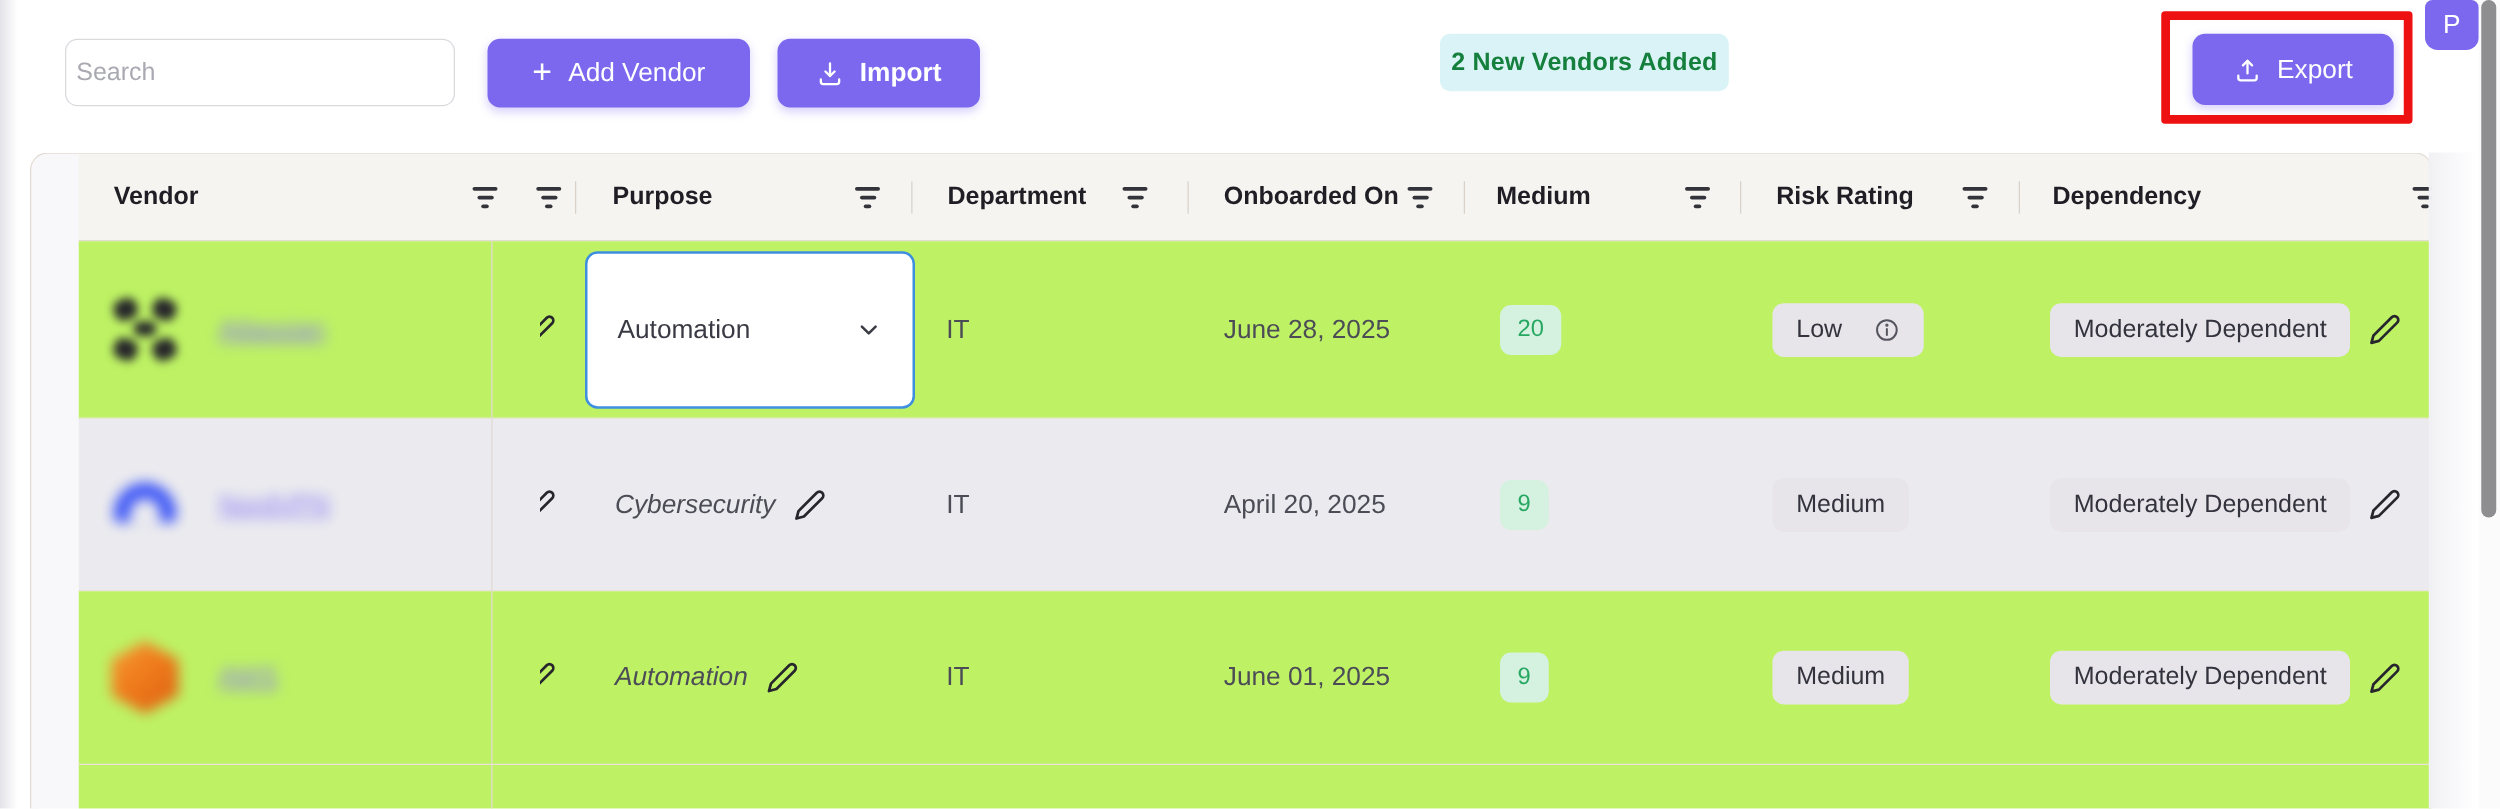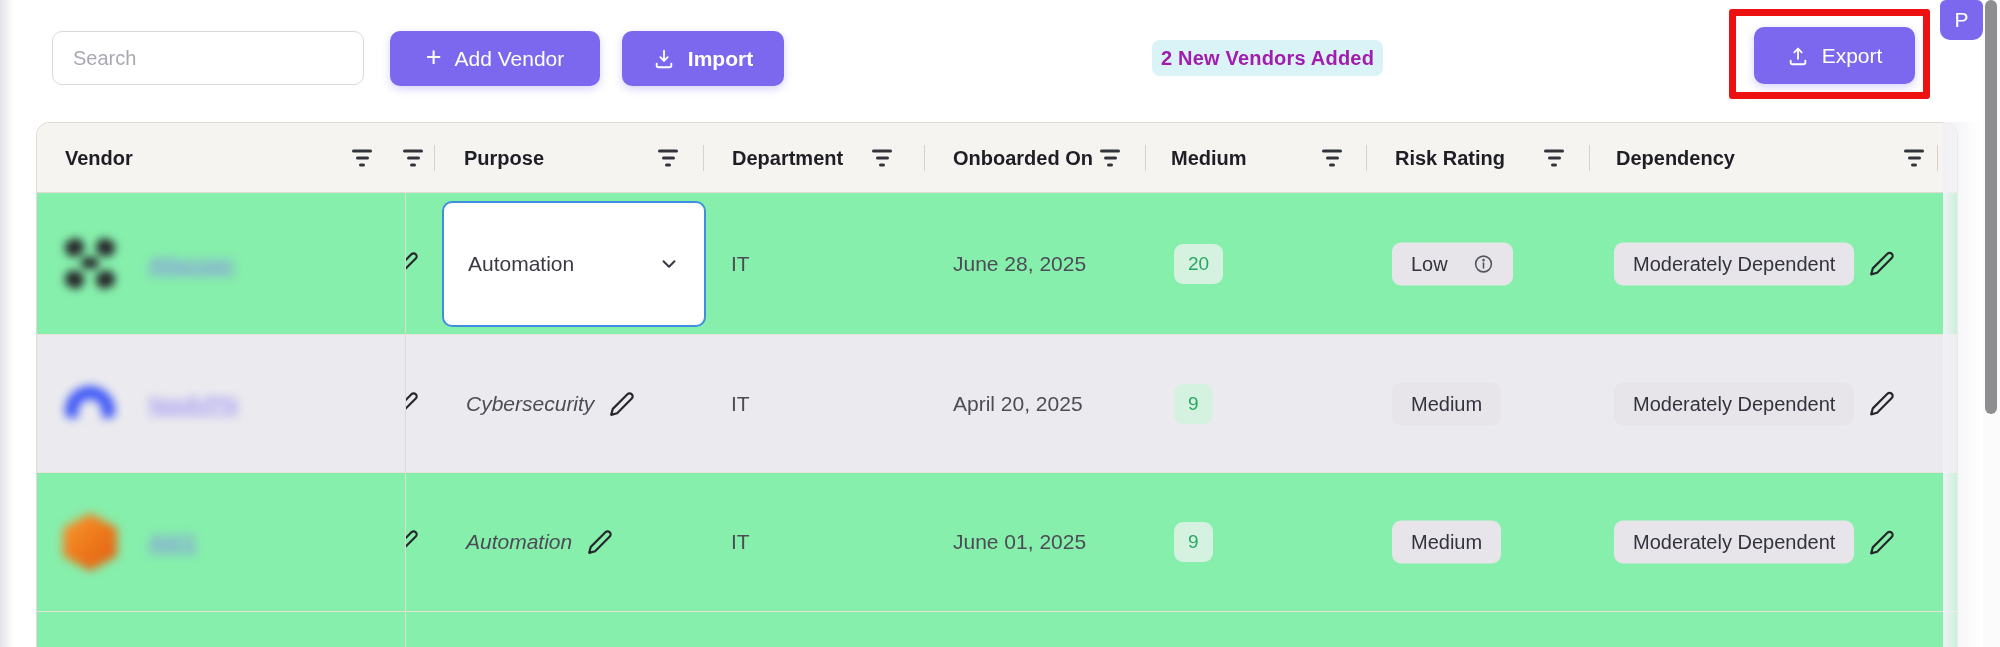"Search" .search-input { padding: 0 20px -> 0 8px }
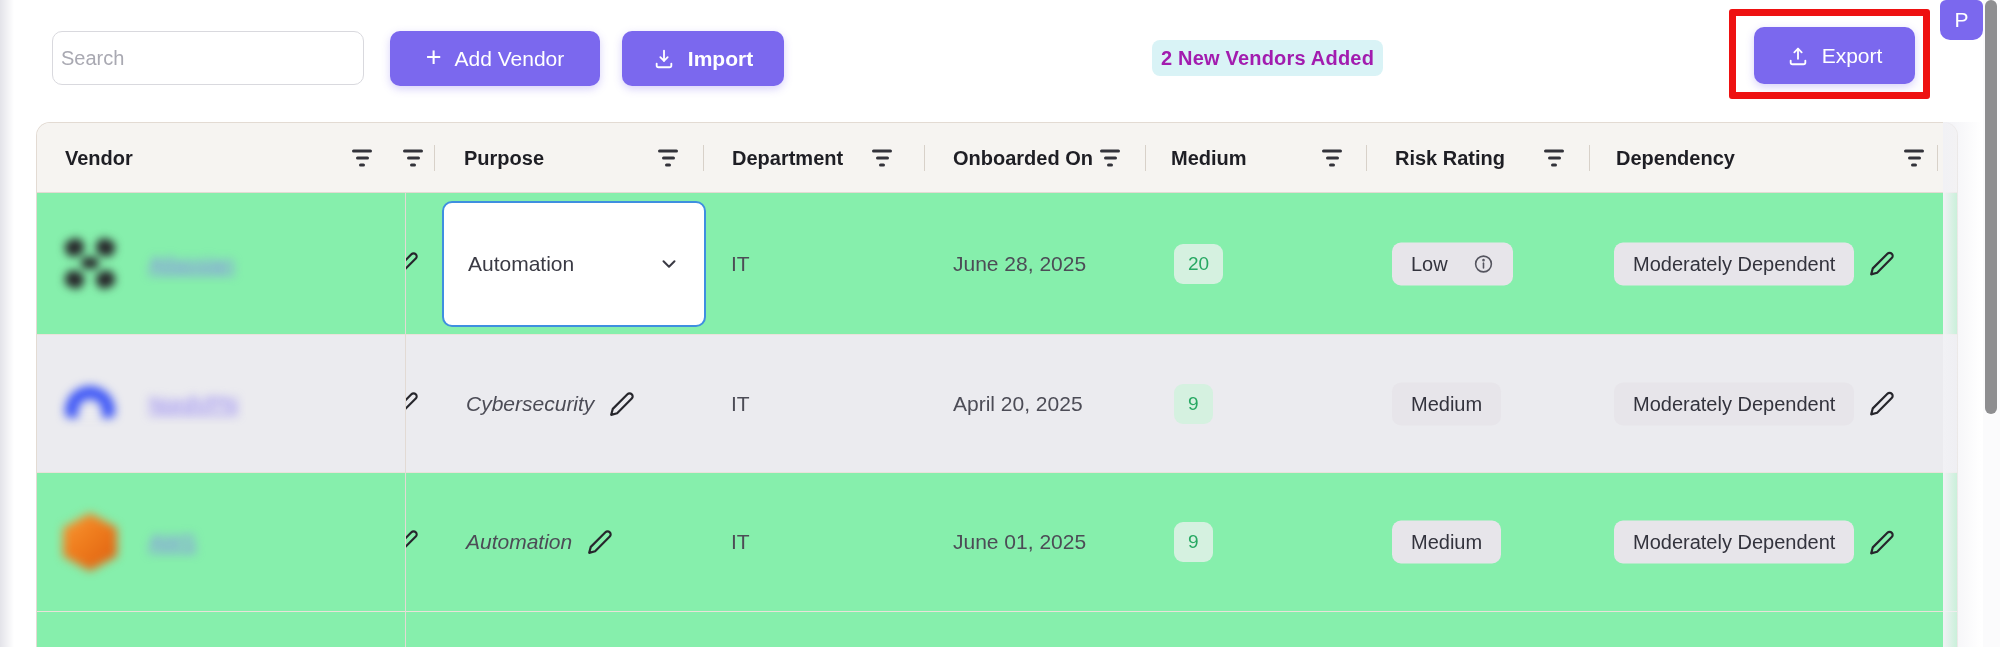"2 New Vendors Added" .new-vendors-badge { color: #a21caf -> #15803d; height: 36px -> 46px; top: 40px -> 27px }
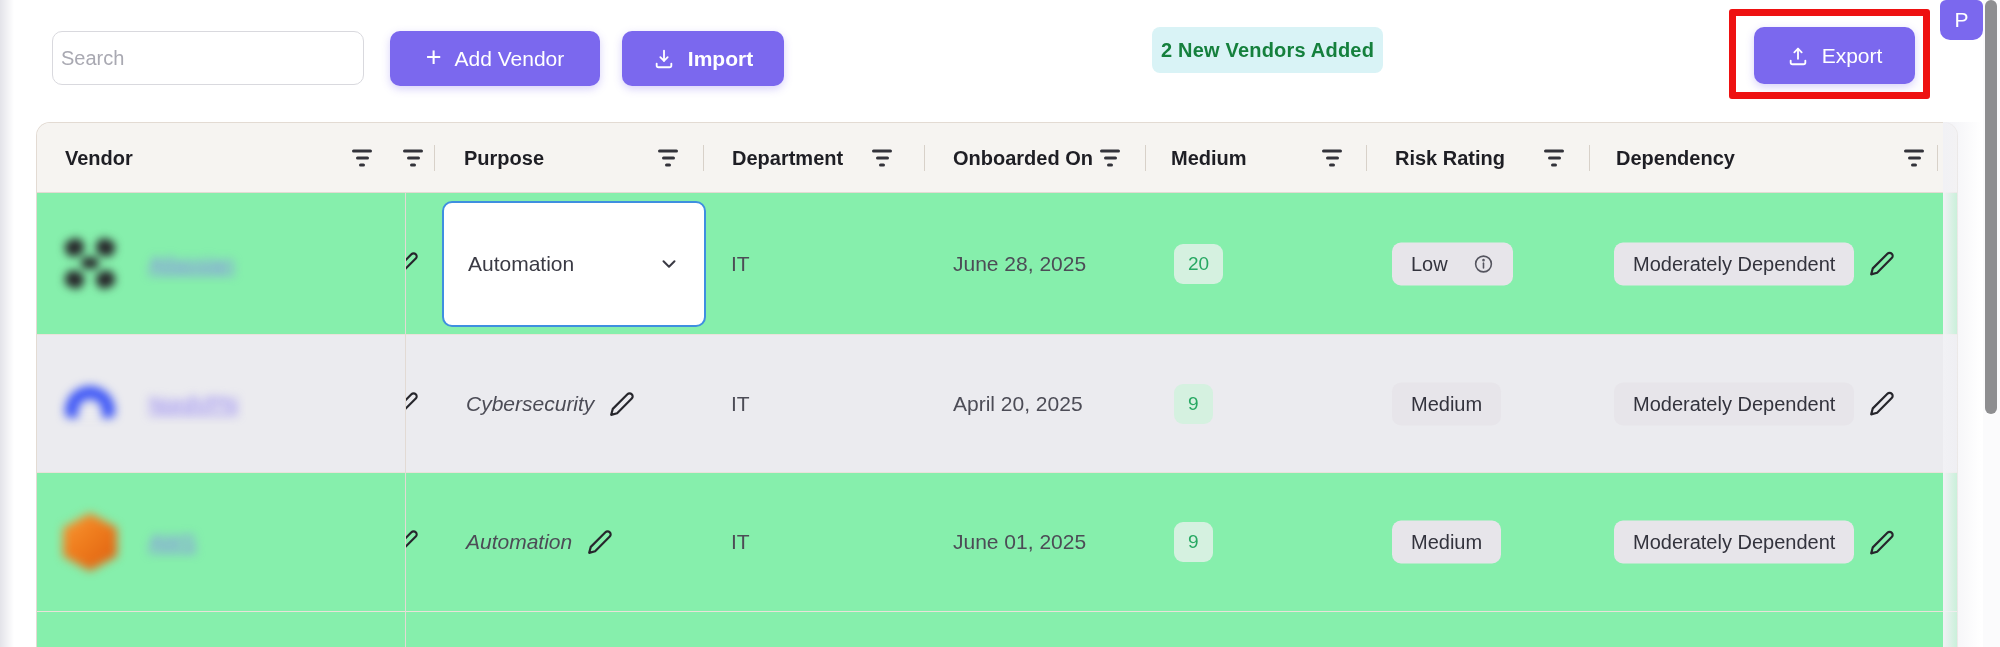"Vendor" .vendor-table { left: 36px -> 24px; padding-left: none -> 38px }
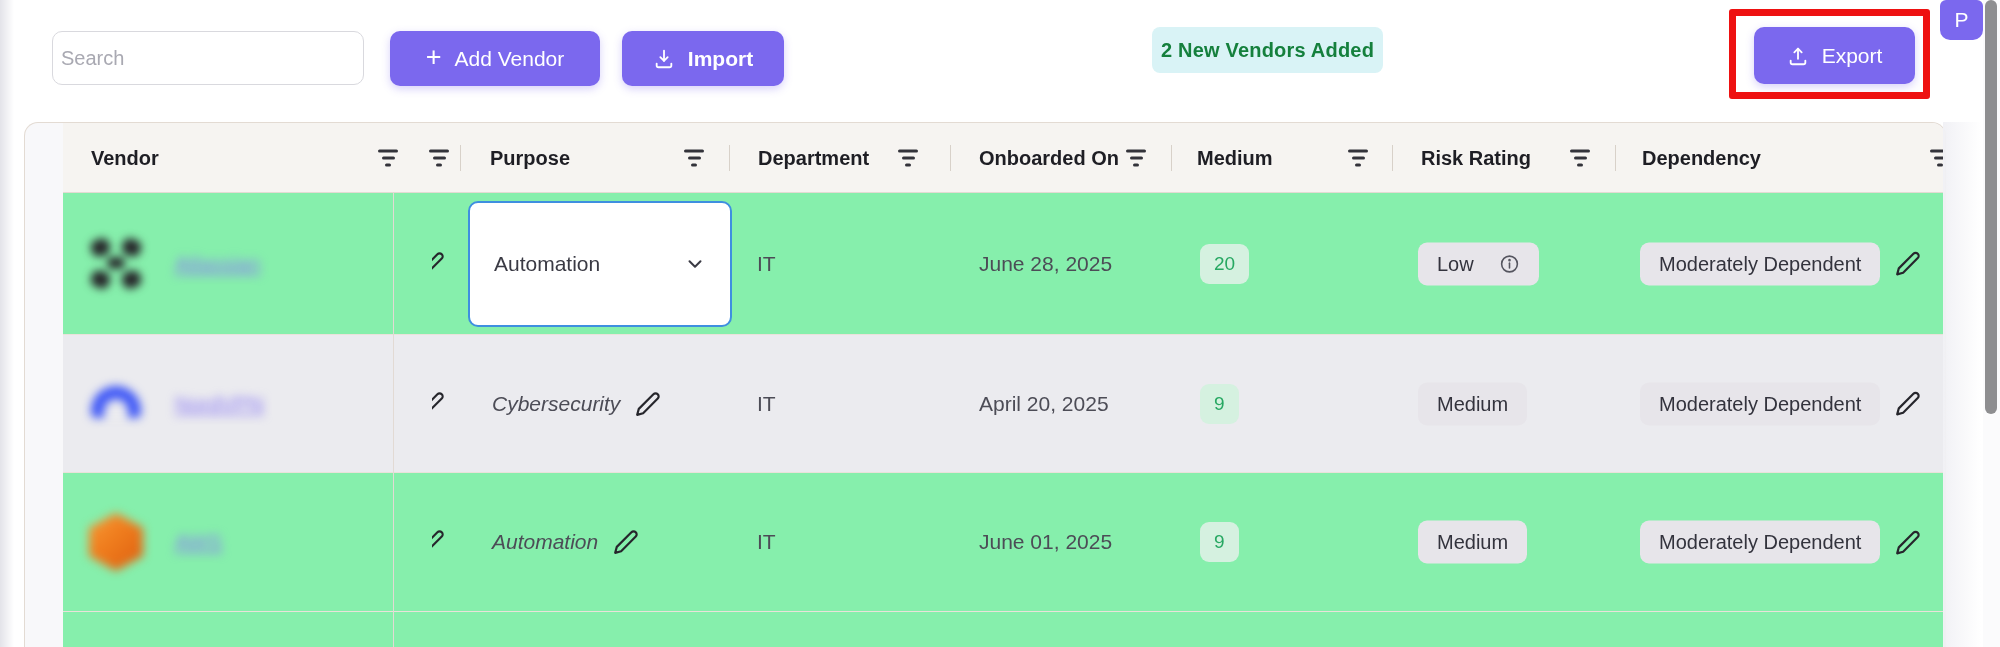"Automation" .row-light { background: #86efac -> #bef264 }
